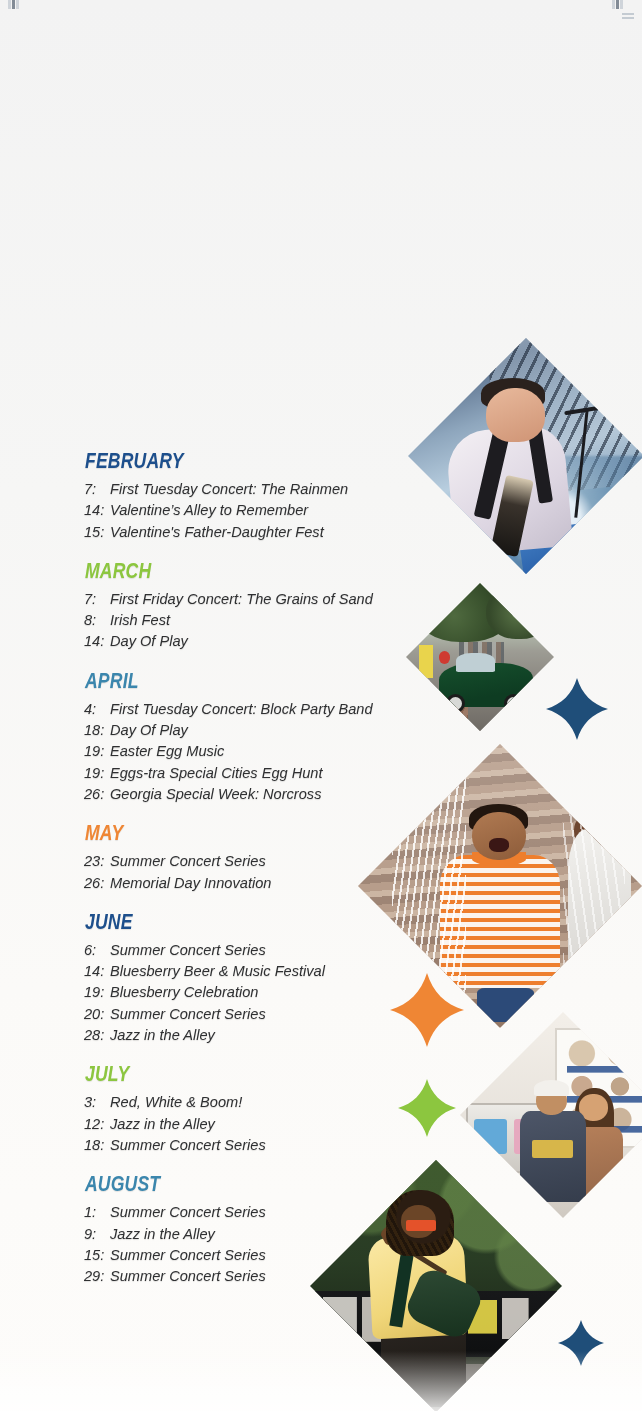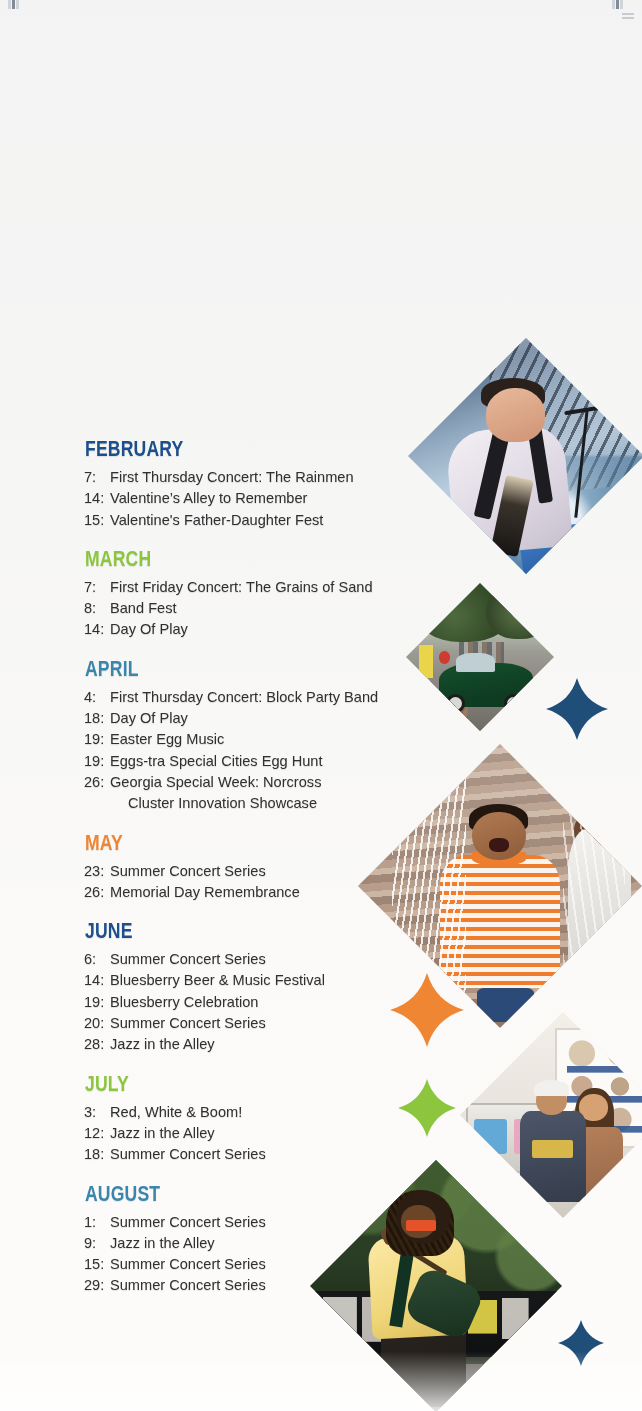"FEBRUARY" .schedule { font-style: none -> italic; top: 438px -> 450px }
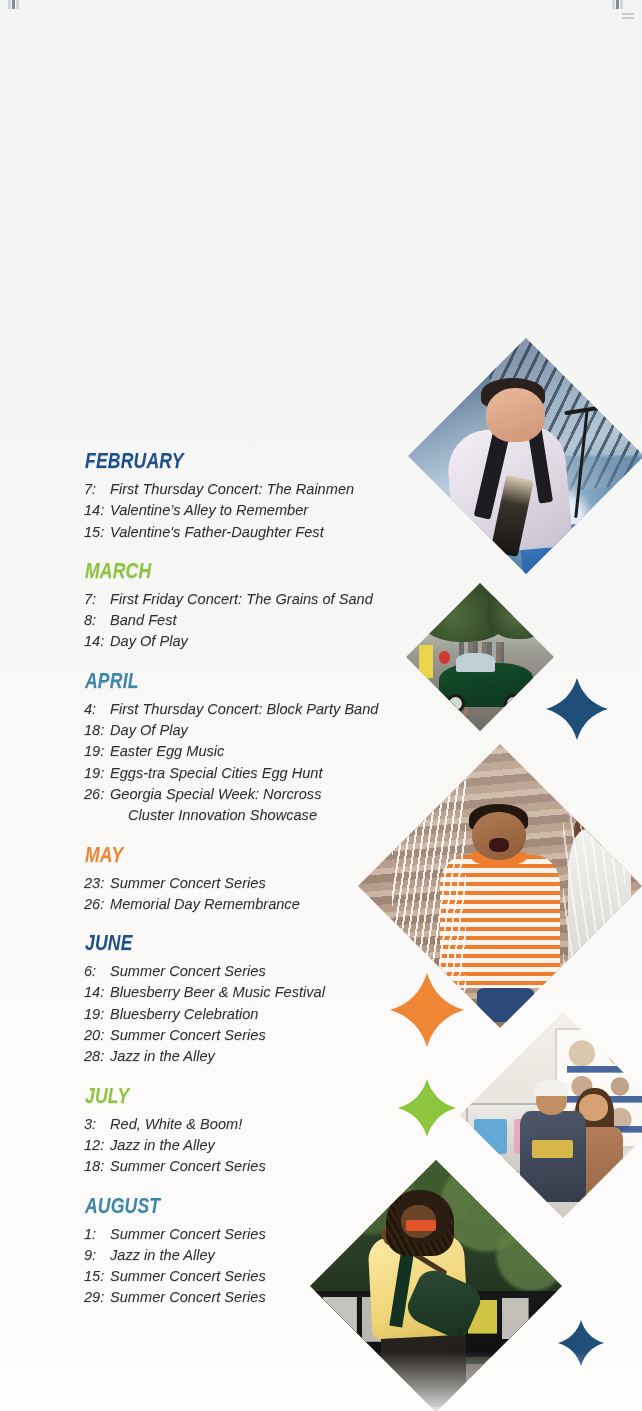"First Thursday Concert: The Rainmen" span.title { text: Thursday -> Tuesday }
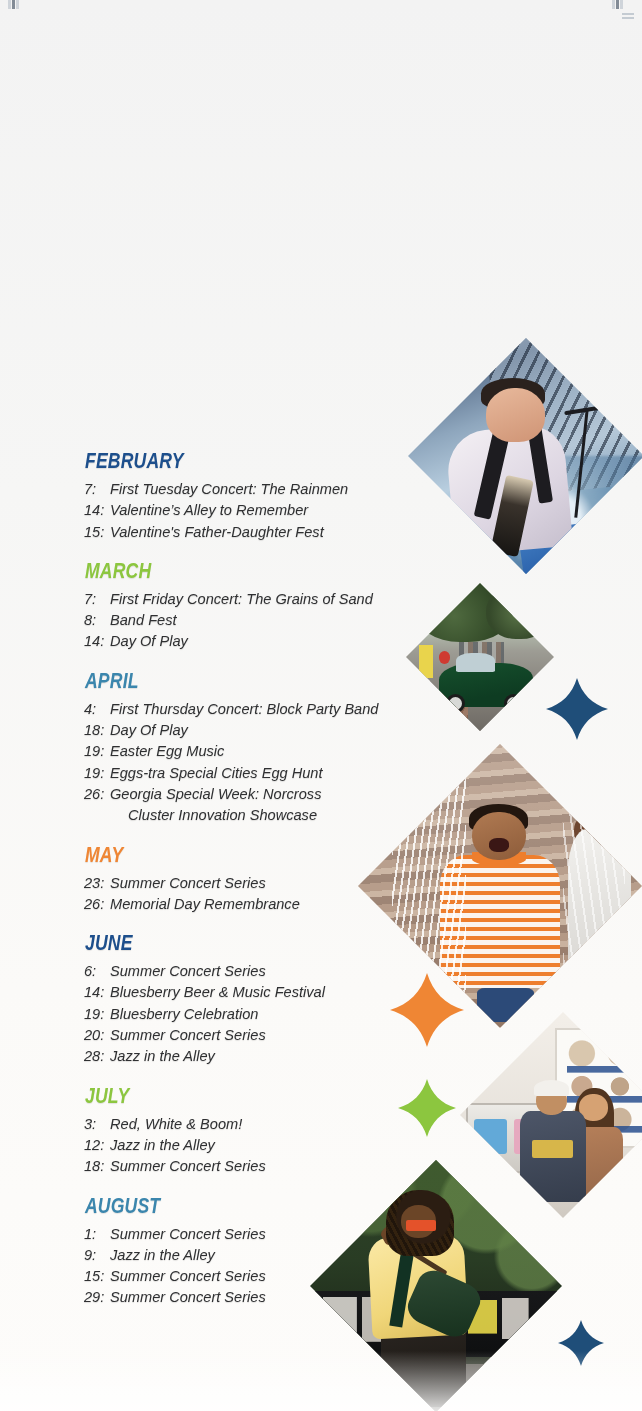"Band Fest" span.title { text: Band -> Irish }
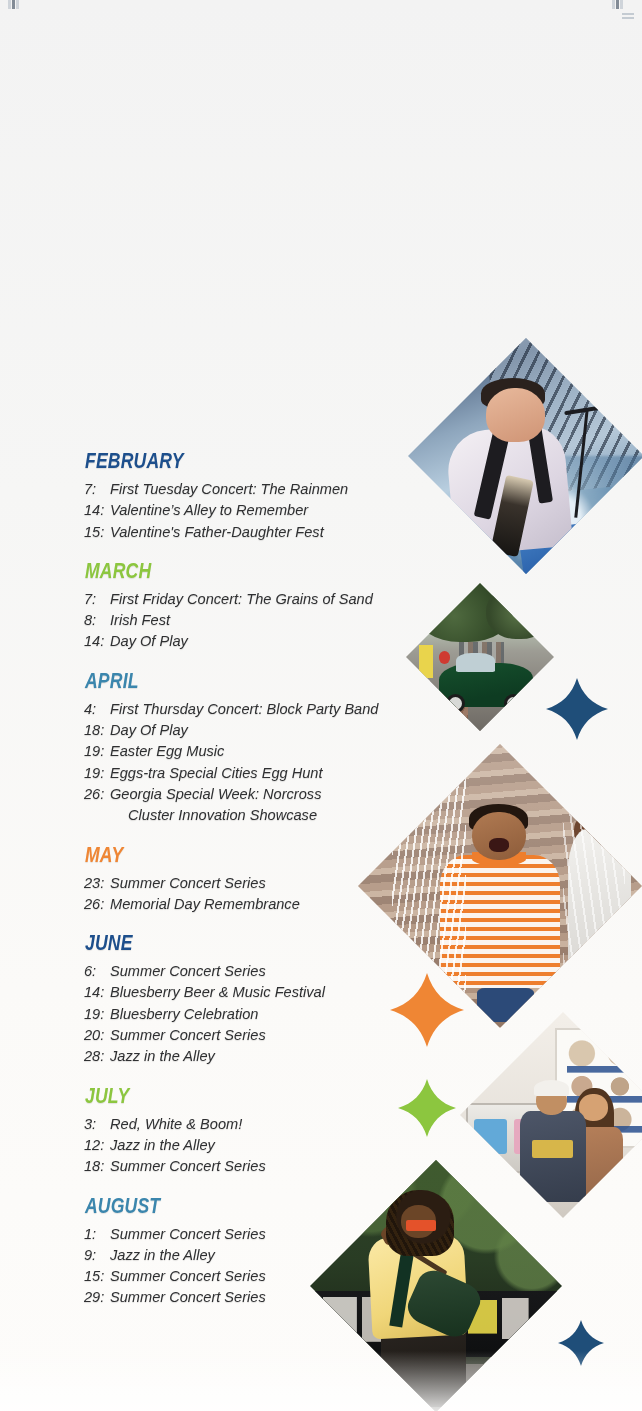"First Thursday Concert: Block Party" span.title { text: Thursday -> Tuesday }
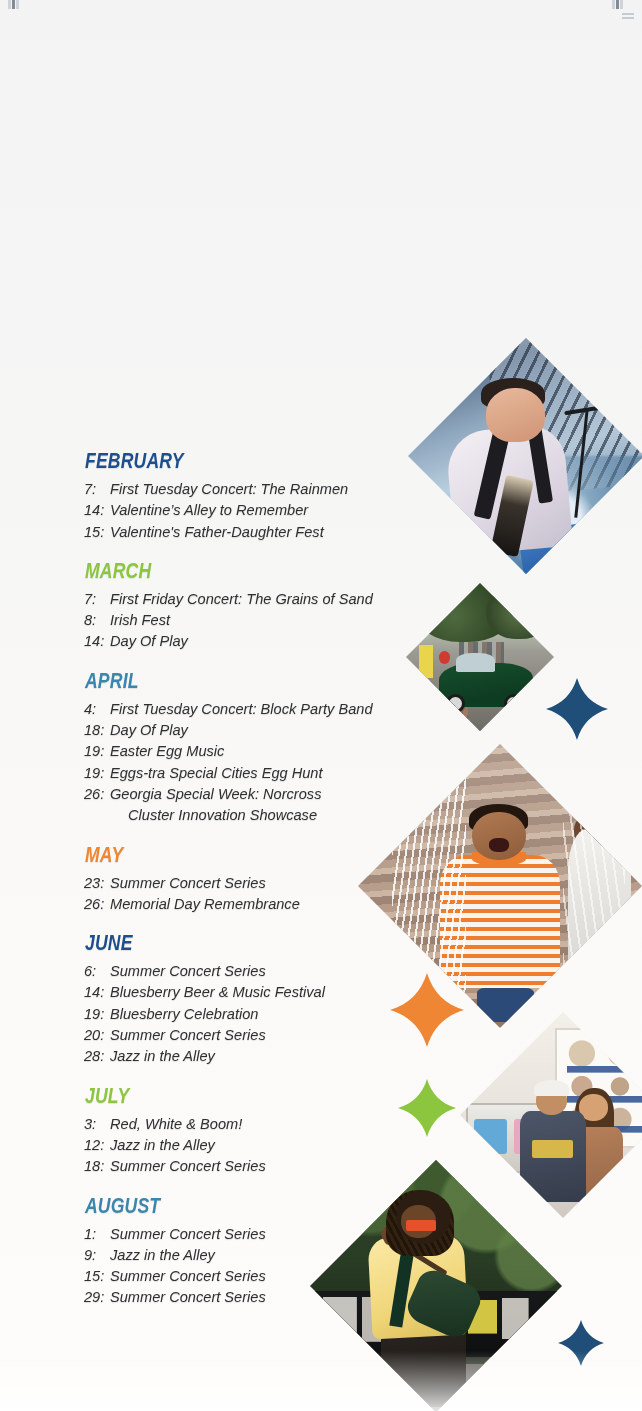"Cluster Innovation Showcase" li.event { html: <li> <span></span> <span>Cluster Innovation Showcase</span> </li> -> none }
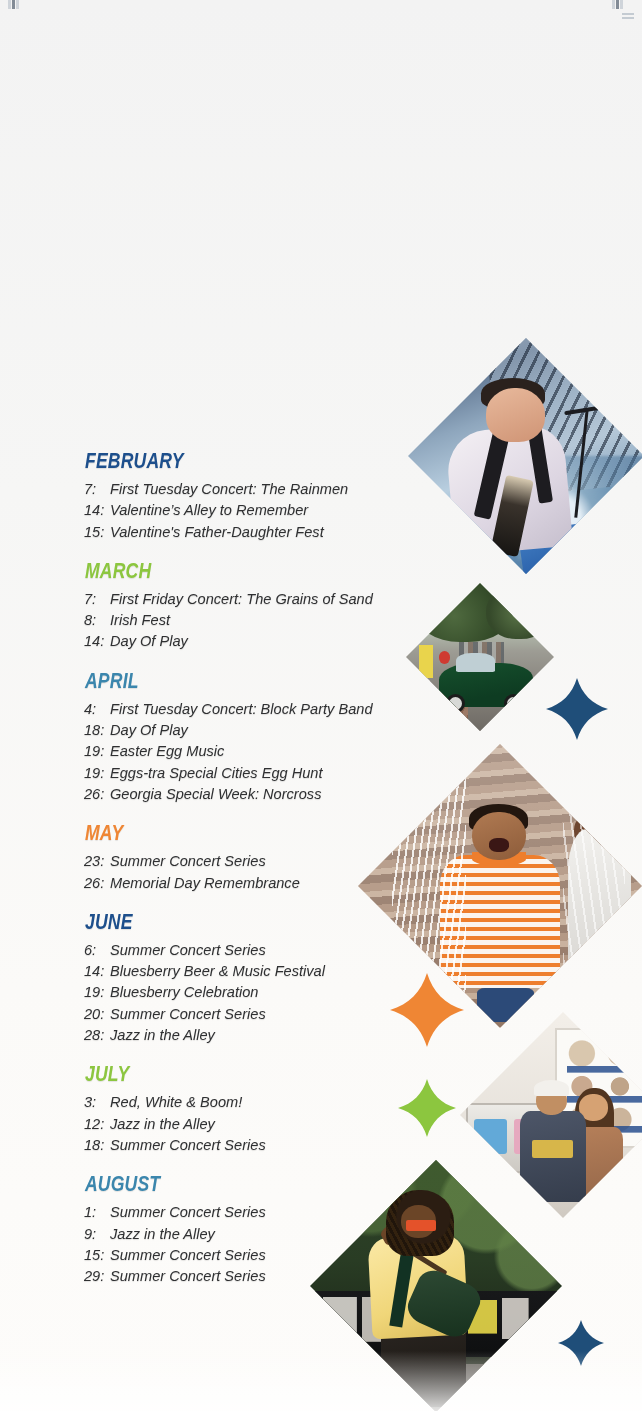"Memorial Day Remembrance" span.title { text: Remembrance -> Innovation }
